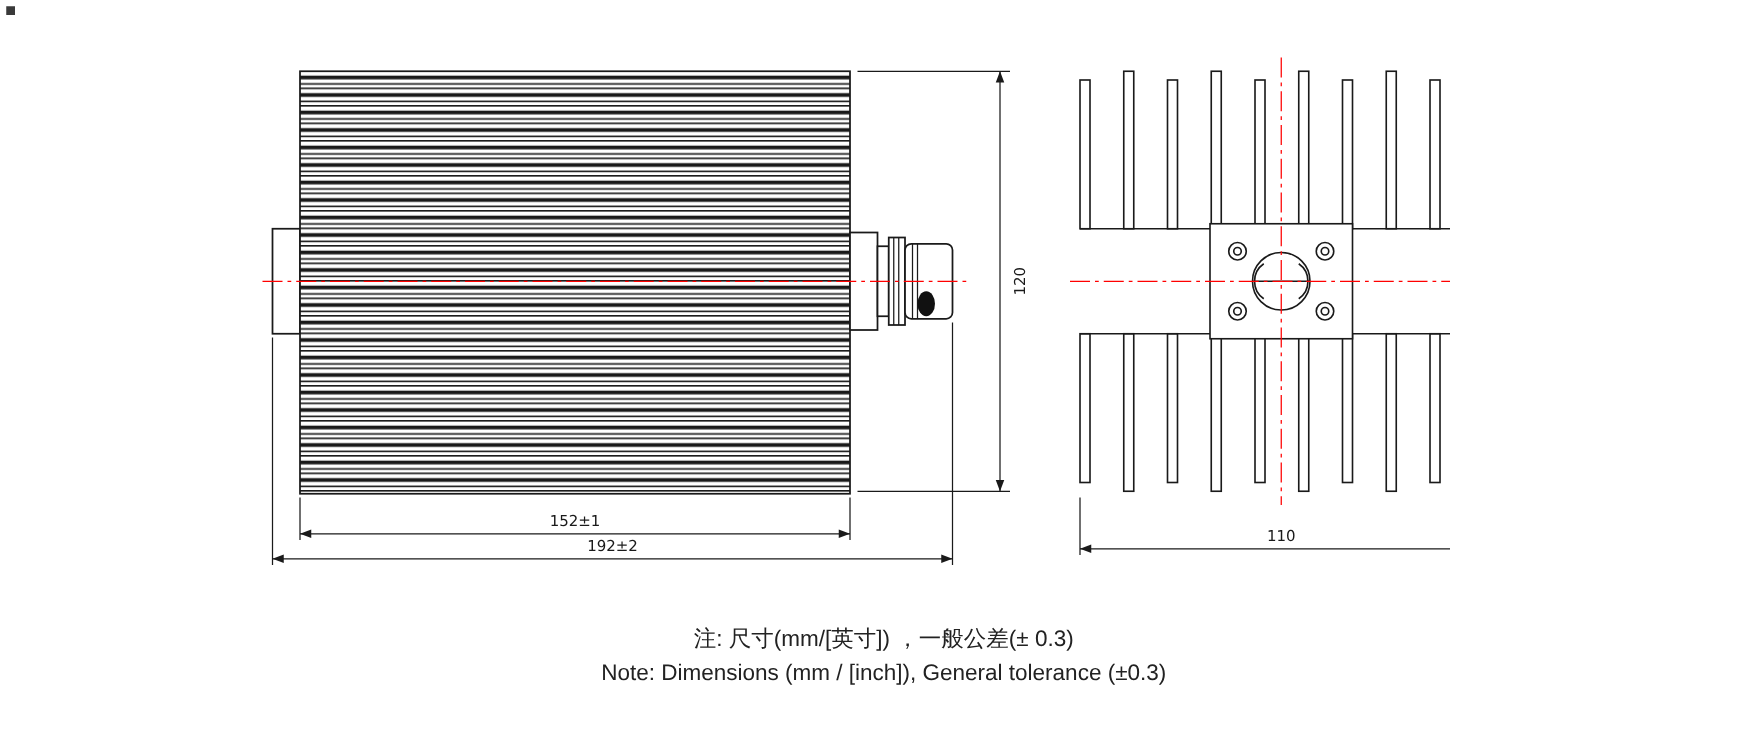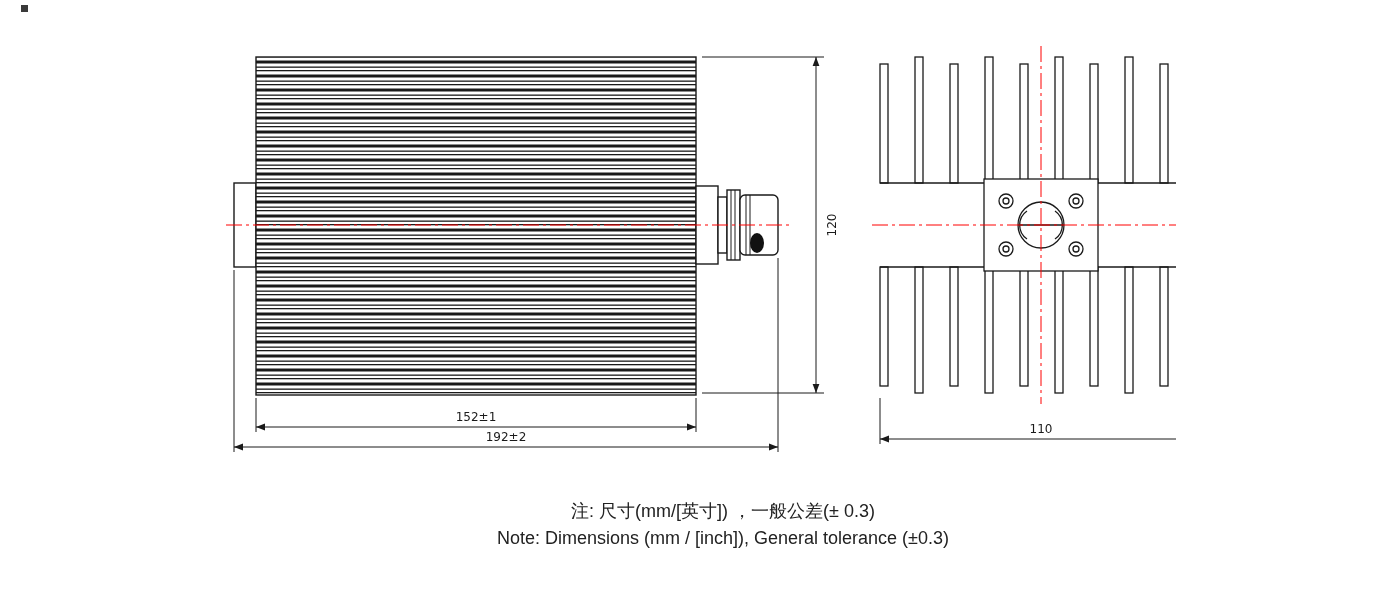"152±1" .canvas { margin-left: 16px -> none }
